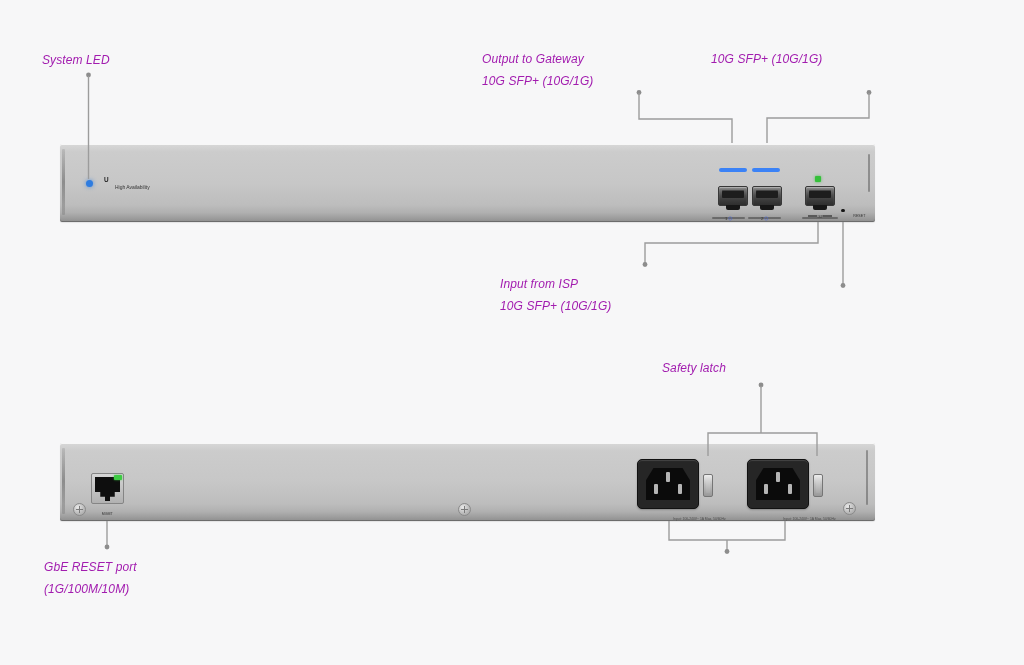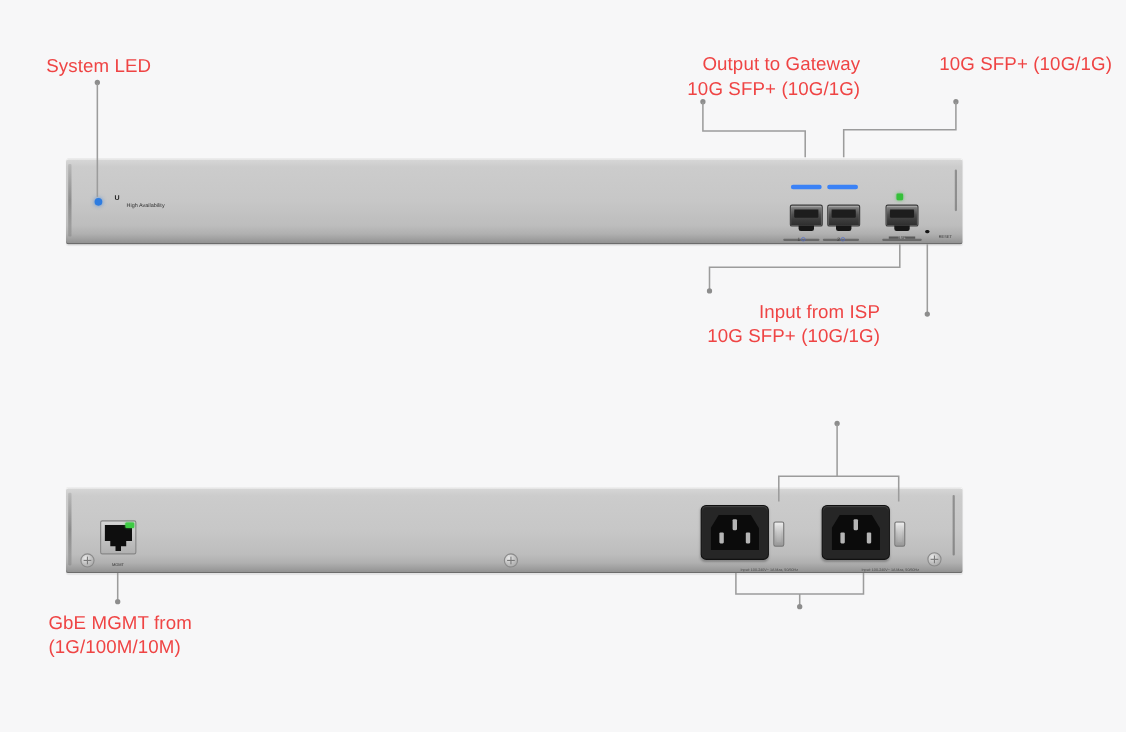"System LED" .callout { color: #ef4444 -> #a21caf; font-size: 17px -> 12px; font-style: none -> italic }
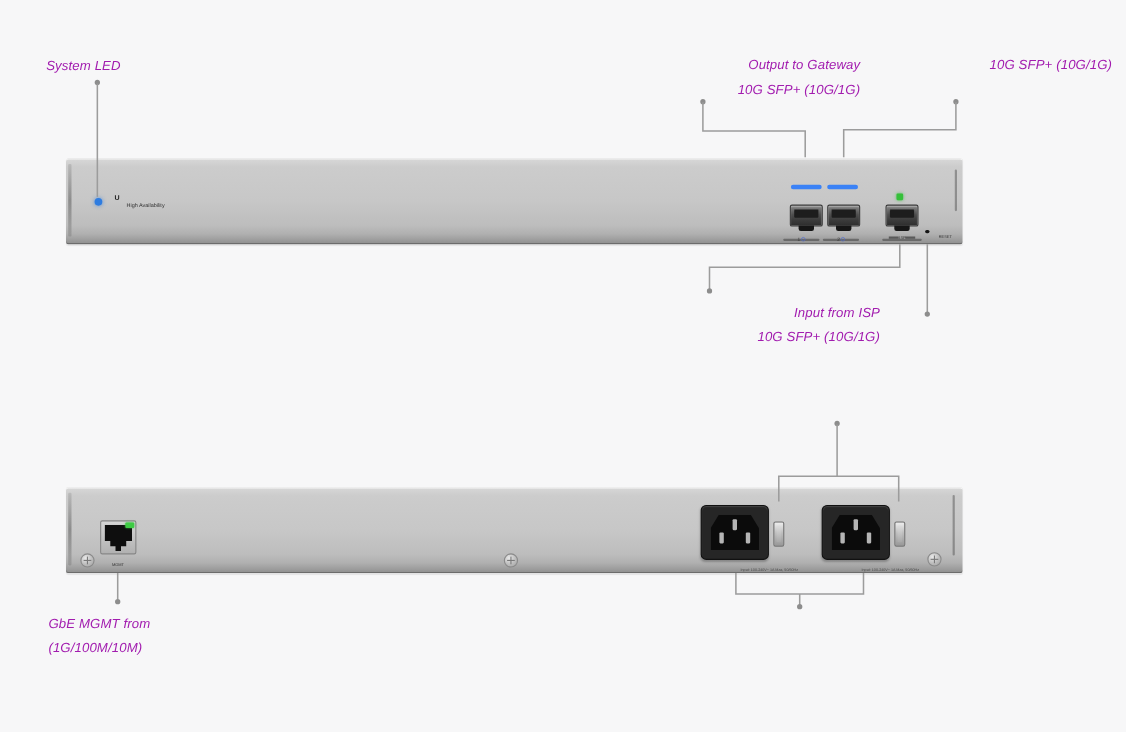"Output to Gateway" .callout.center { text-align: right -> left }
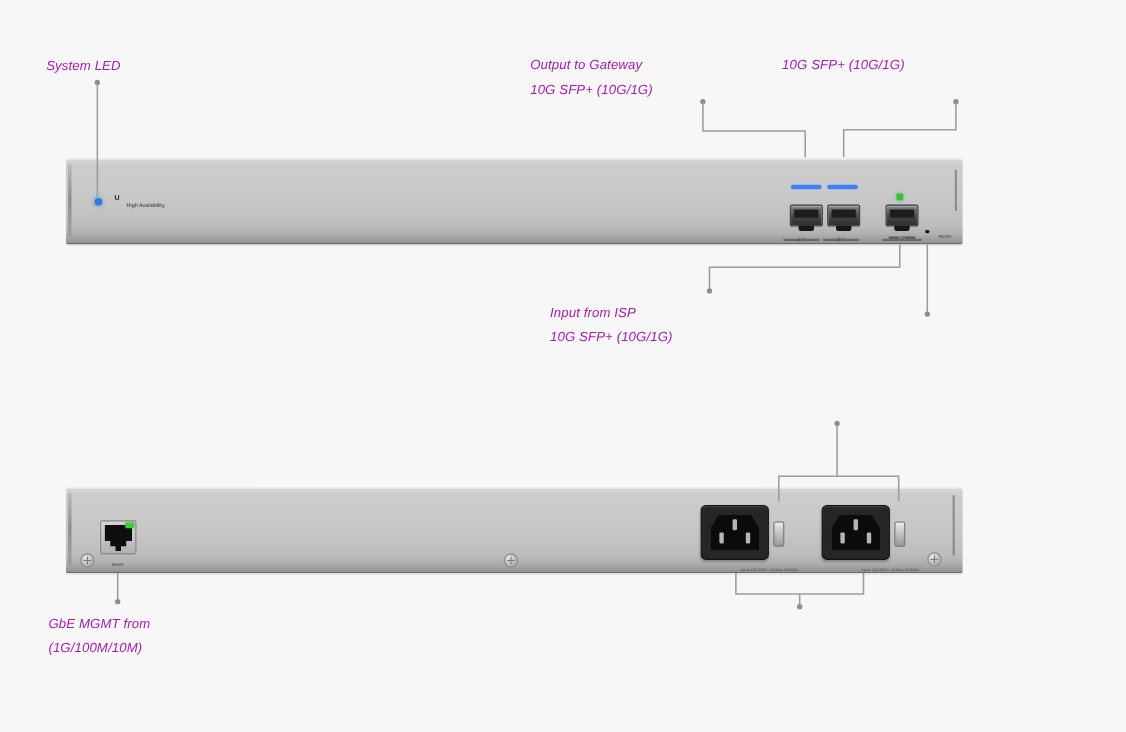"Safety latch" div.callout { html: none -> <div> <div>Safety latch</div> </div> }
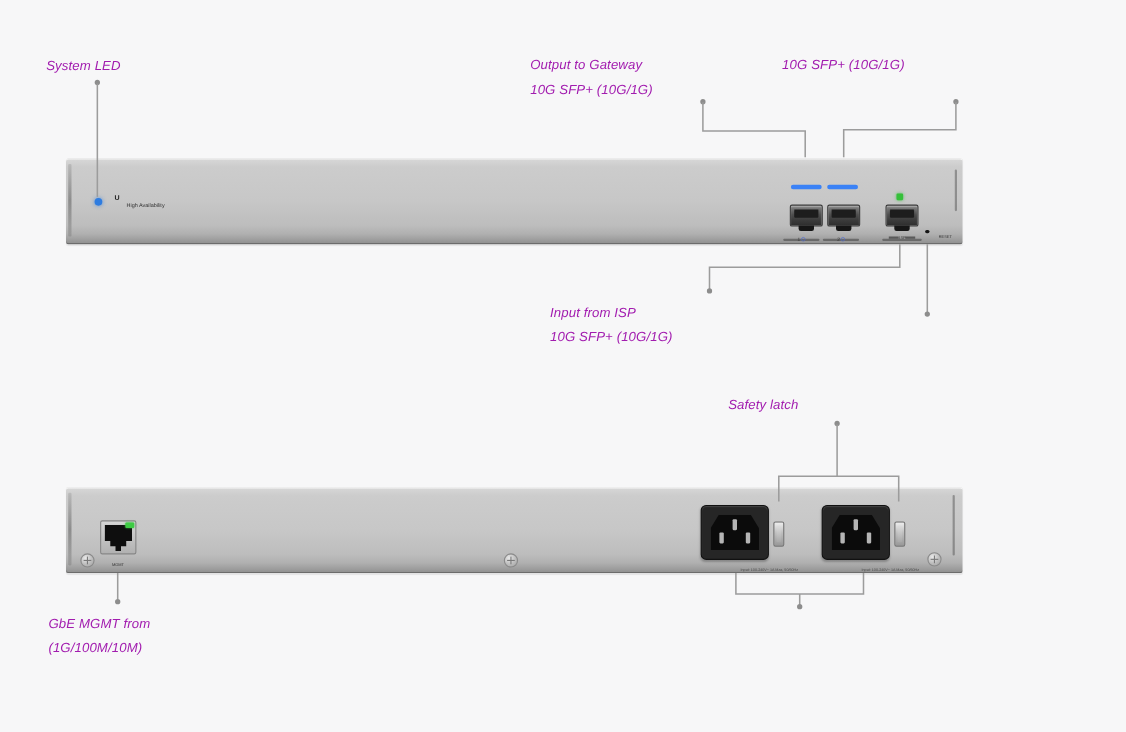"GbE MGMT from" div { text: MGMT from -> RESET port }
